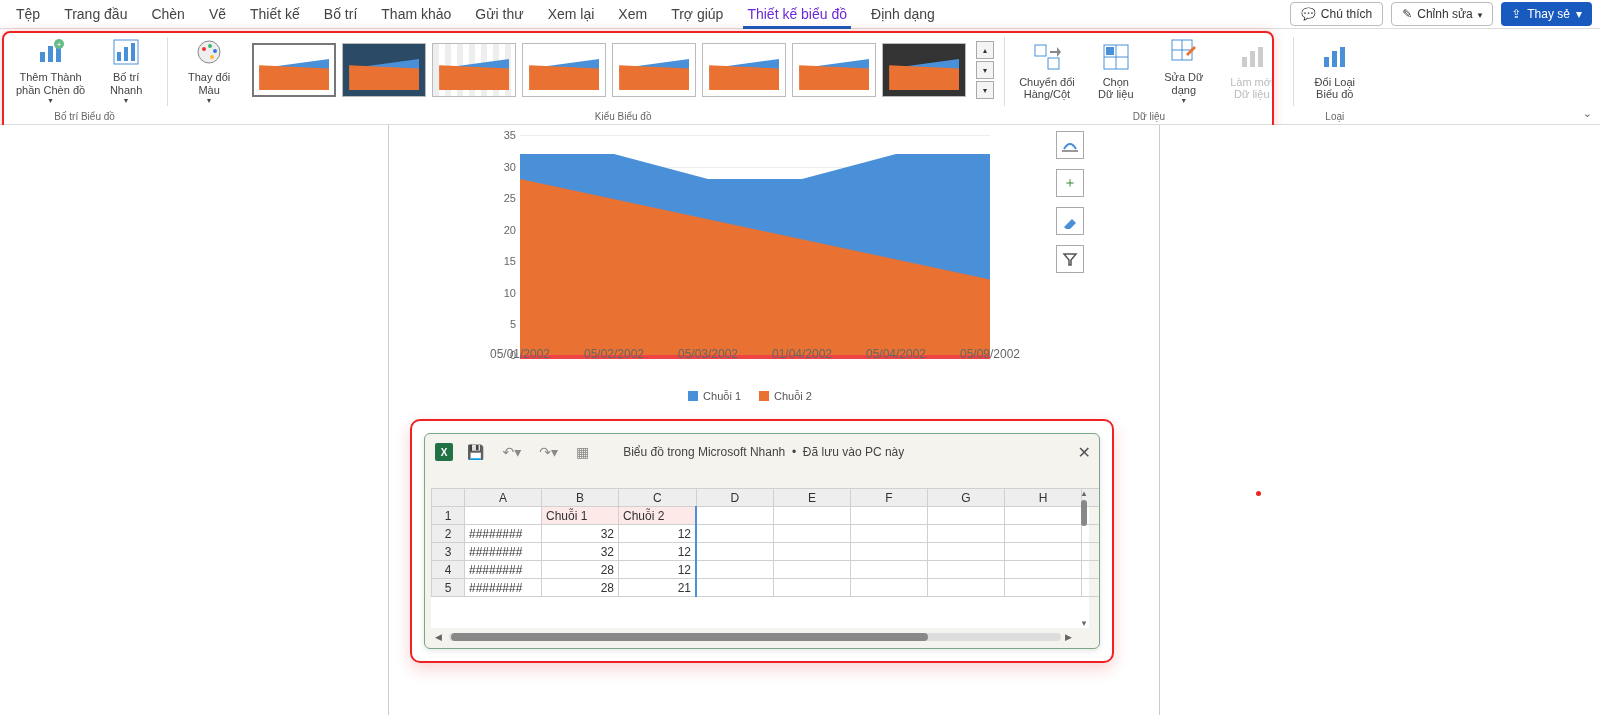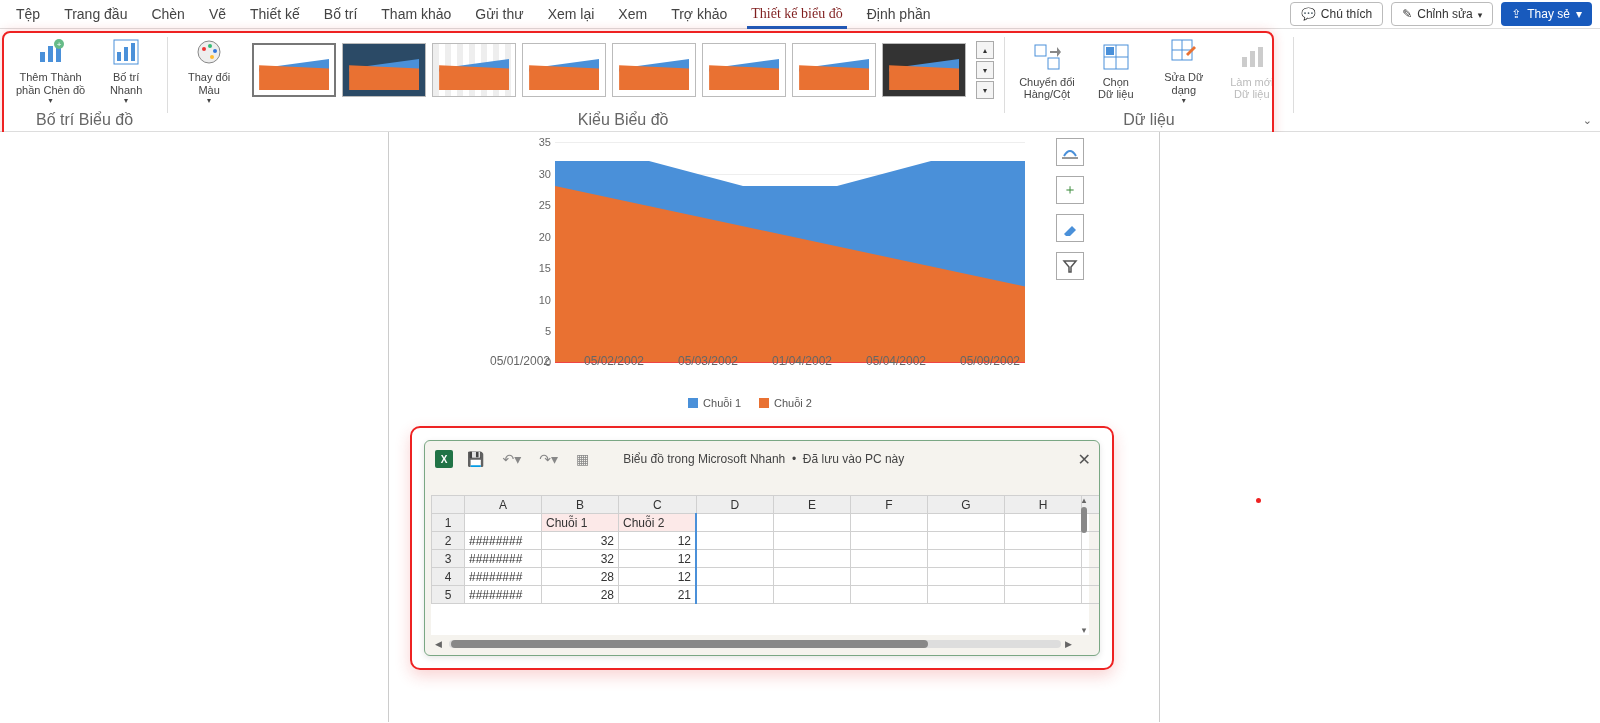"Trợ khảo" div.tab { text: khảo -> giúp }
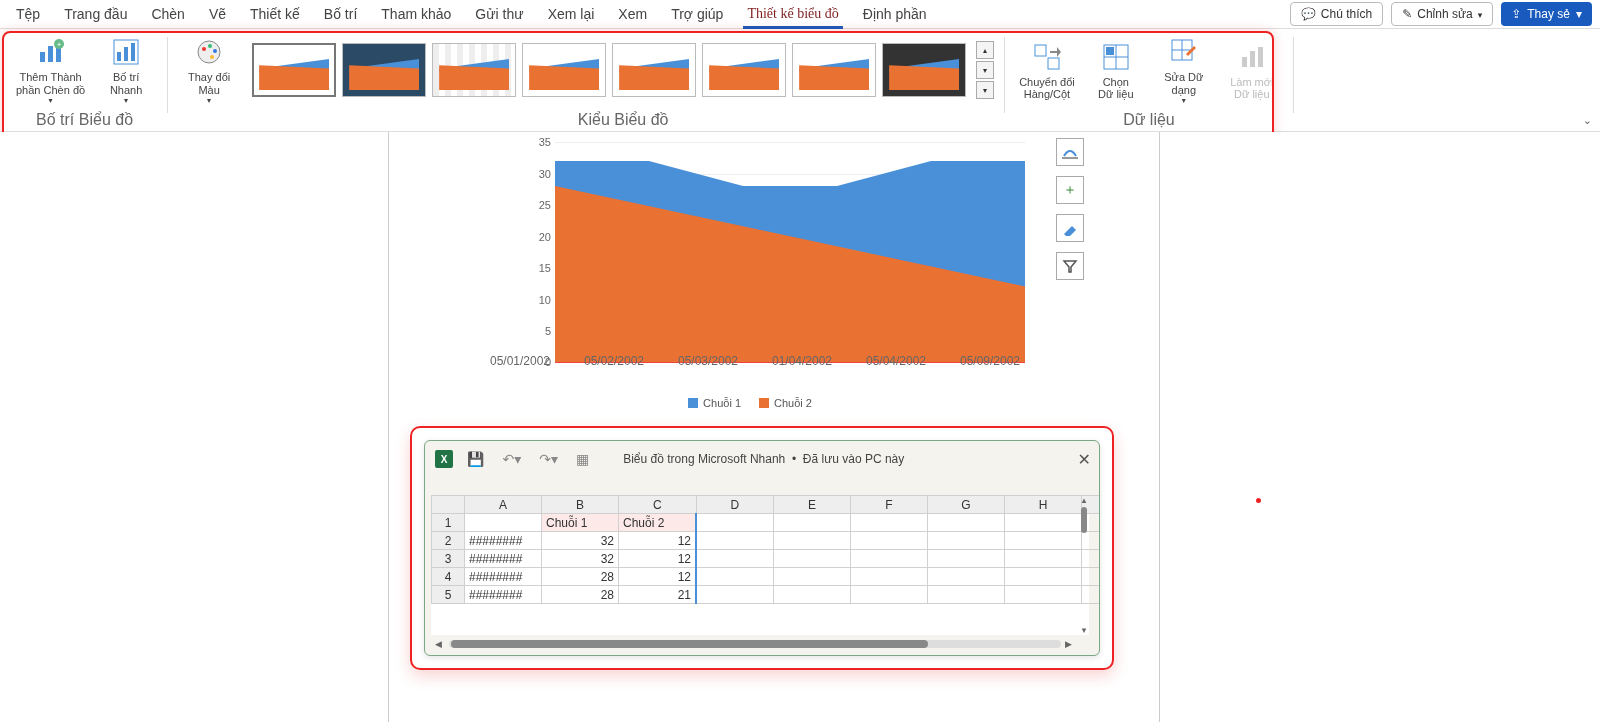"Thiết kế biểu đồ" .tab.active { color: #7f1d1d -> #6d28d9; font-family: Liberation Serif, serif -> none }
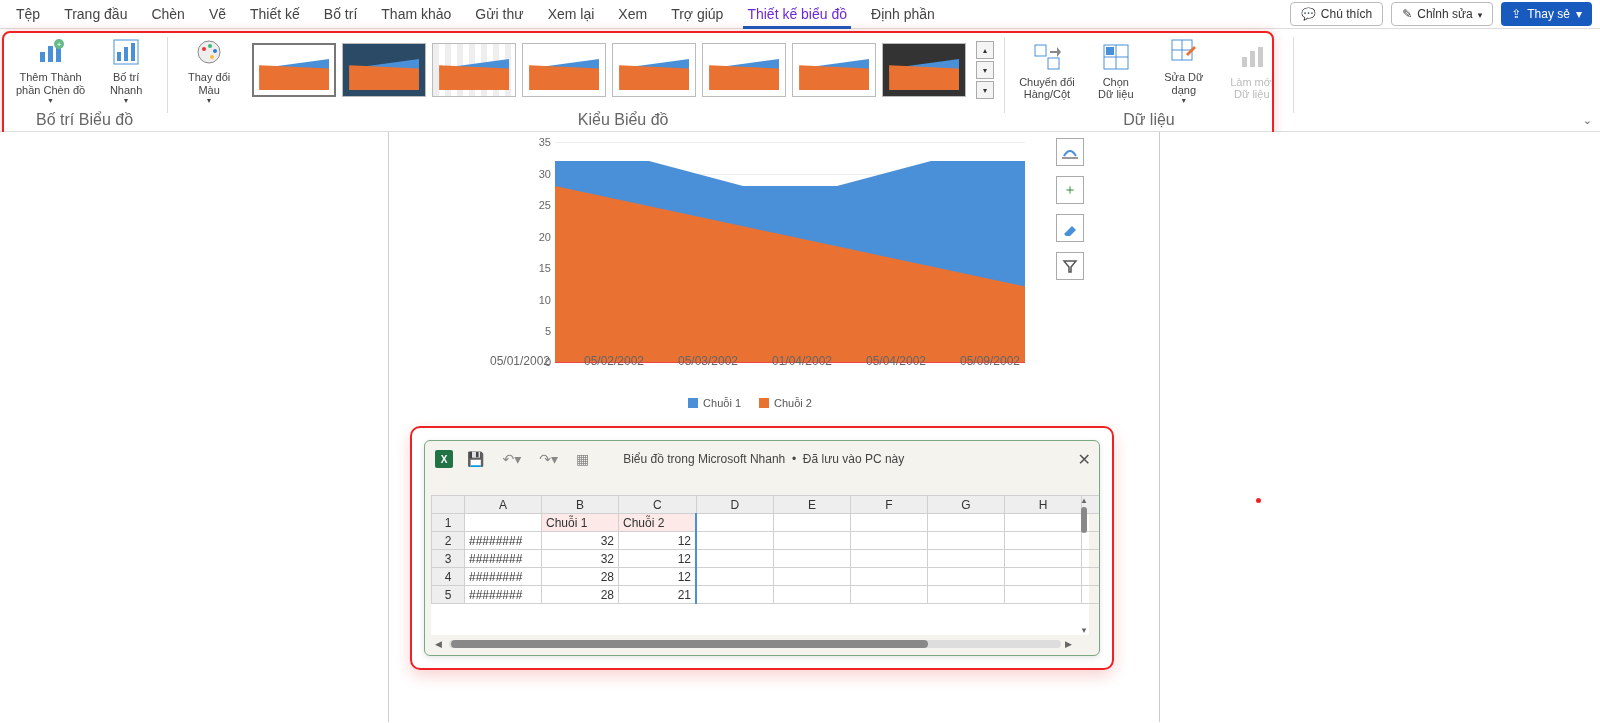"Định phần" div.tab { text: phần -> dạng }
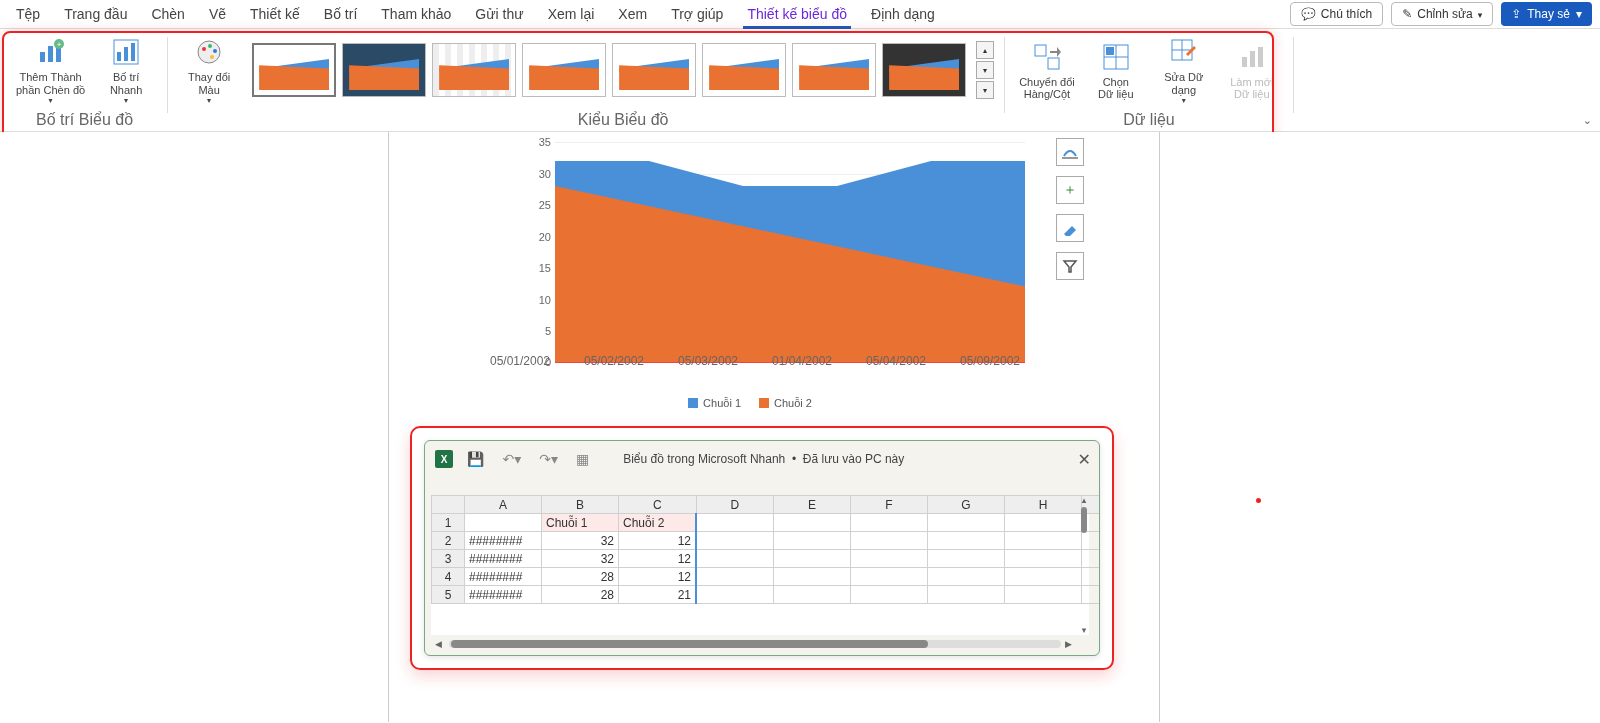"Đổi Loại" div.ribbon-group { html: none -> <div> <div> <div> <div> <svg> <rect></rect> <rect></rect> <rect></rect> </svg> </div> <span>Đổi Loại Biểu đồ</span> </div> </div> <div>Loại</div> </div> }
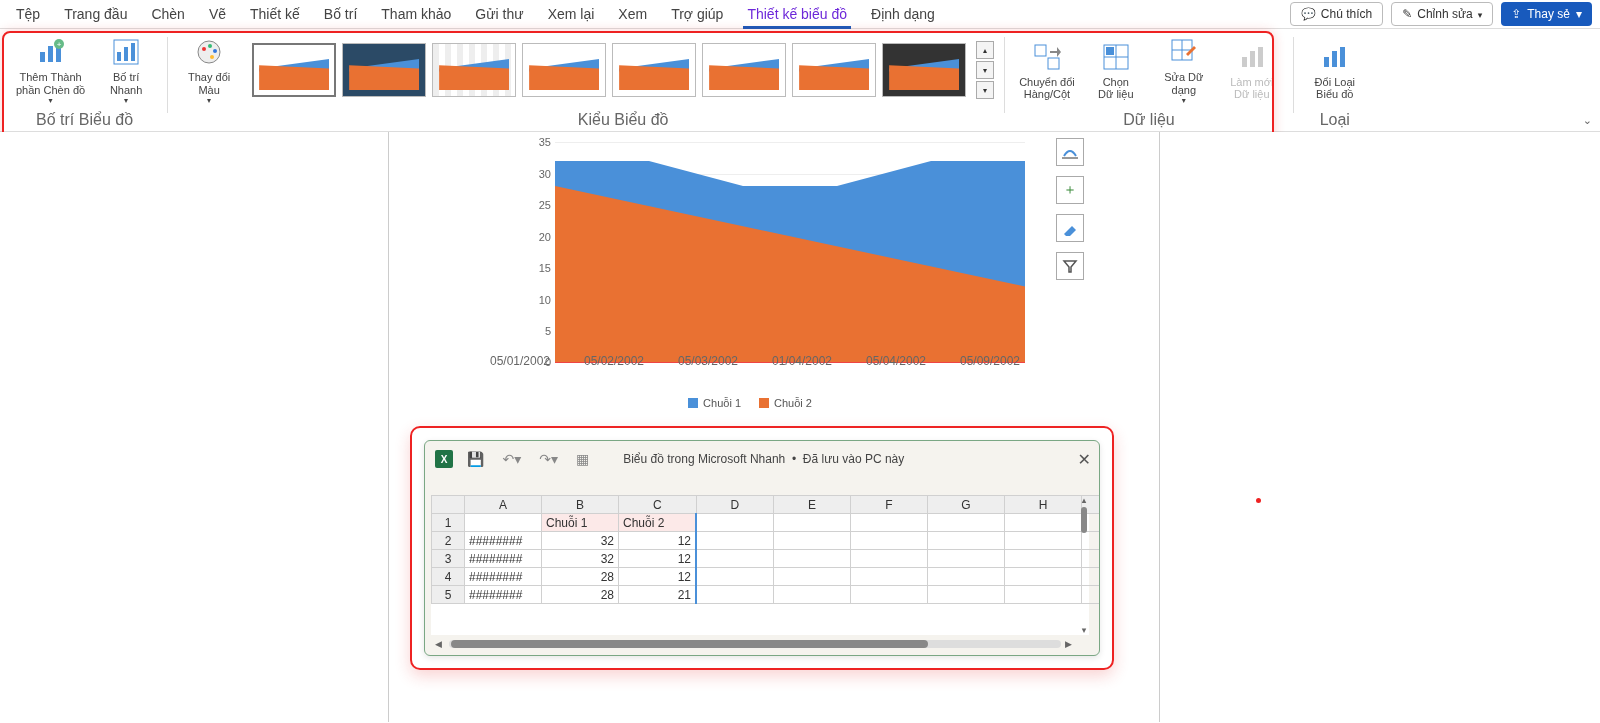"Bố trí Biểu đồ" .group-label { font-size: 16px -> 10px }
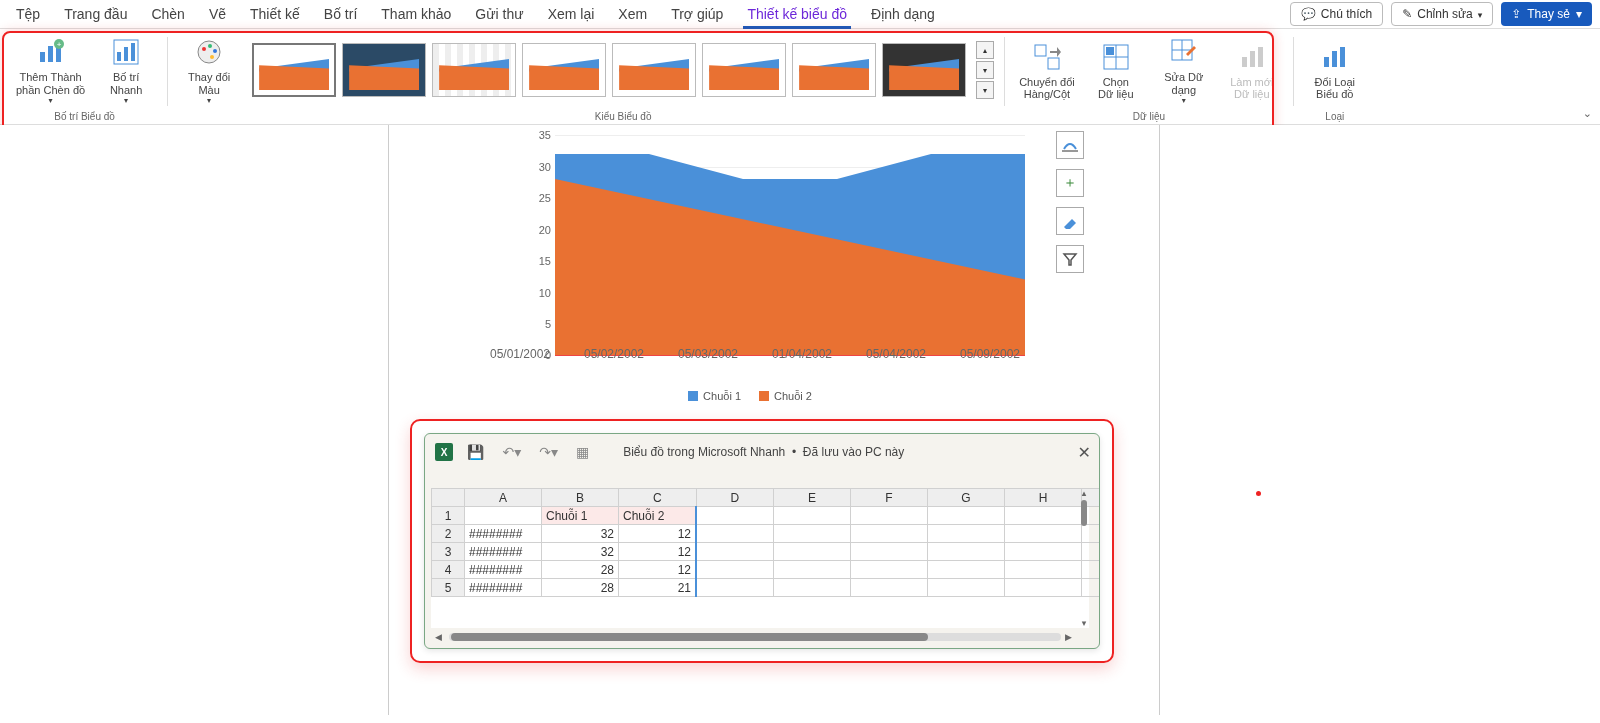"35" .chart-plot { border-bottom: 1px solid #ef4444 -> 4px solid #ef4444; margin-left: 35px -> none }
